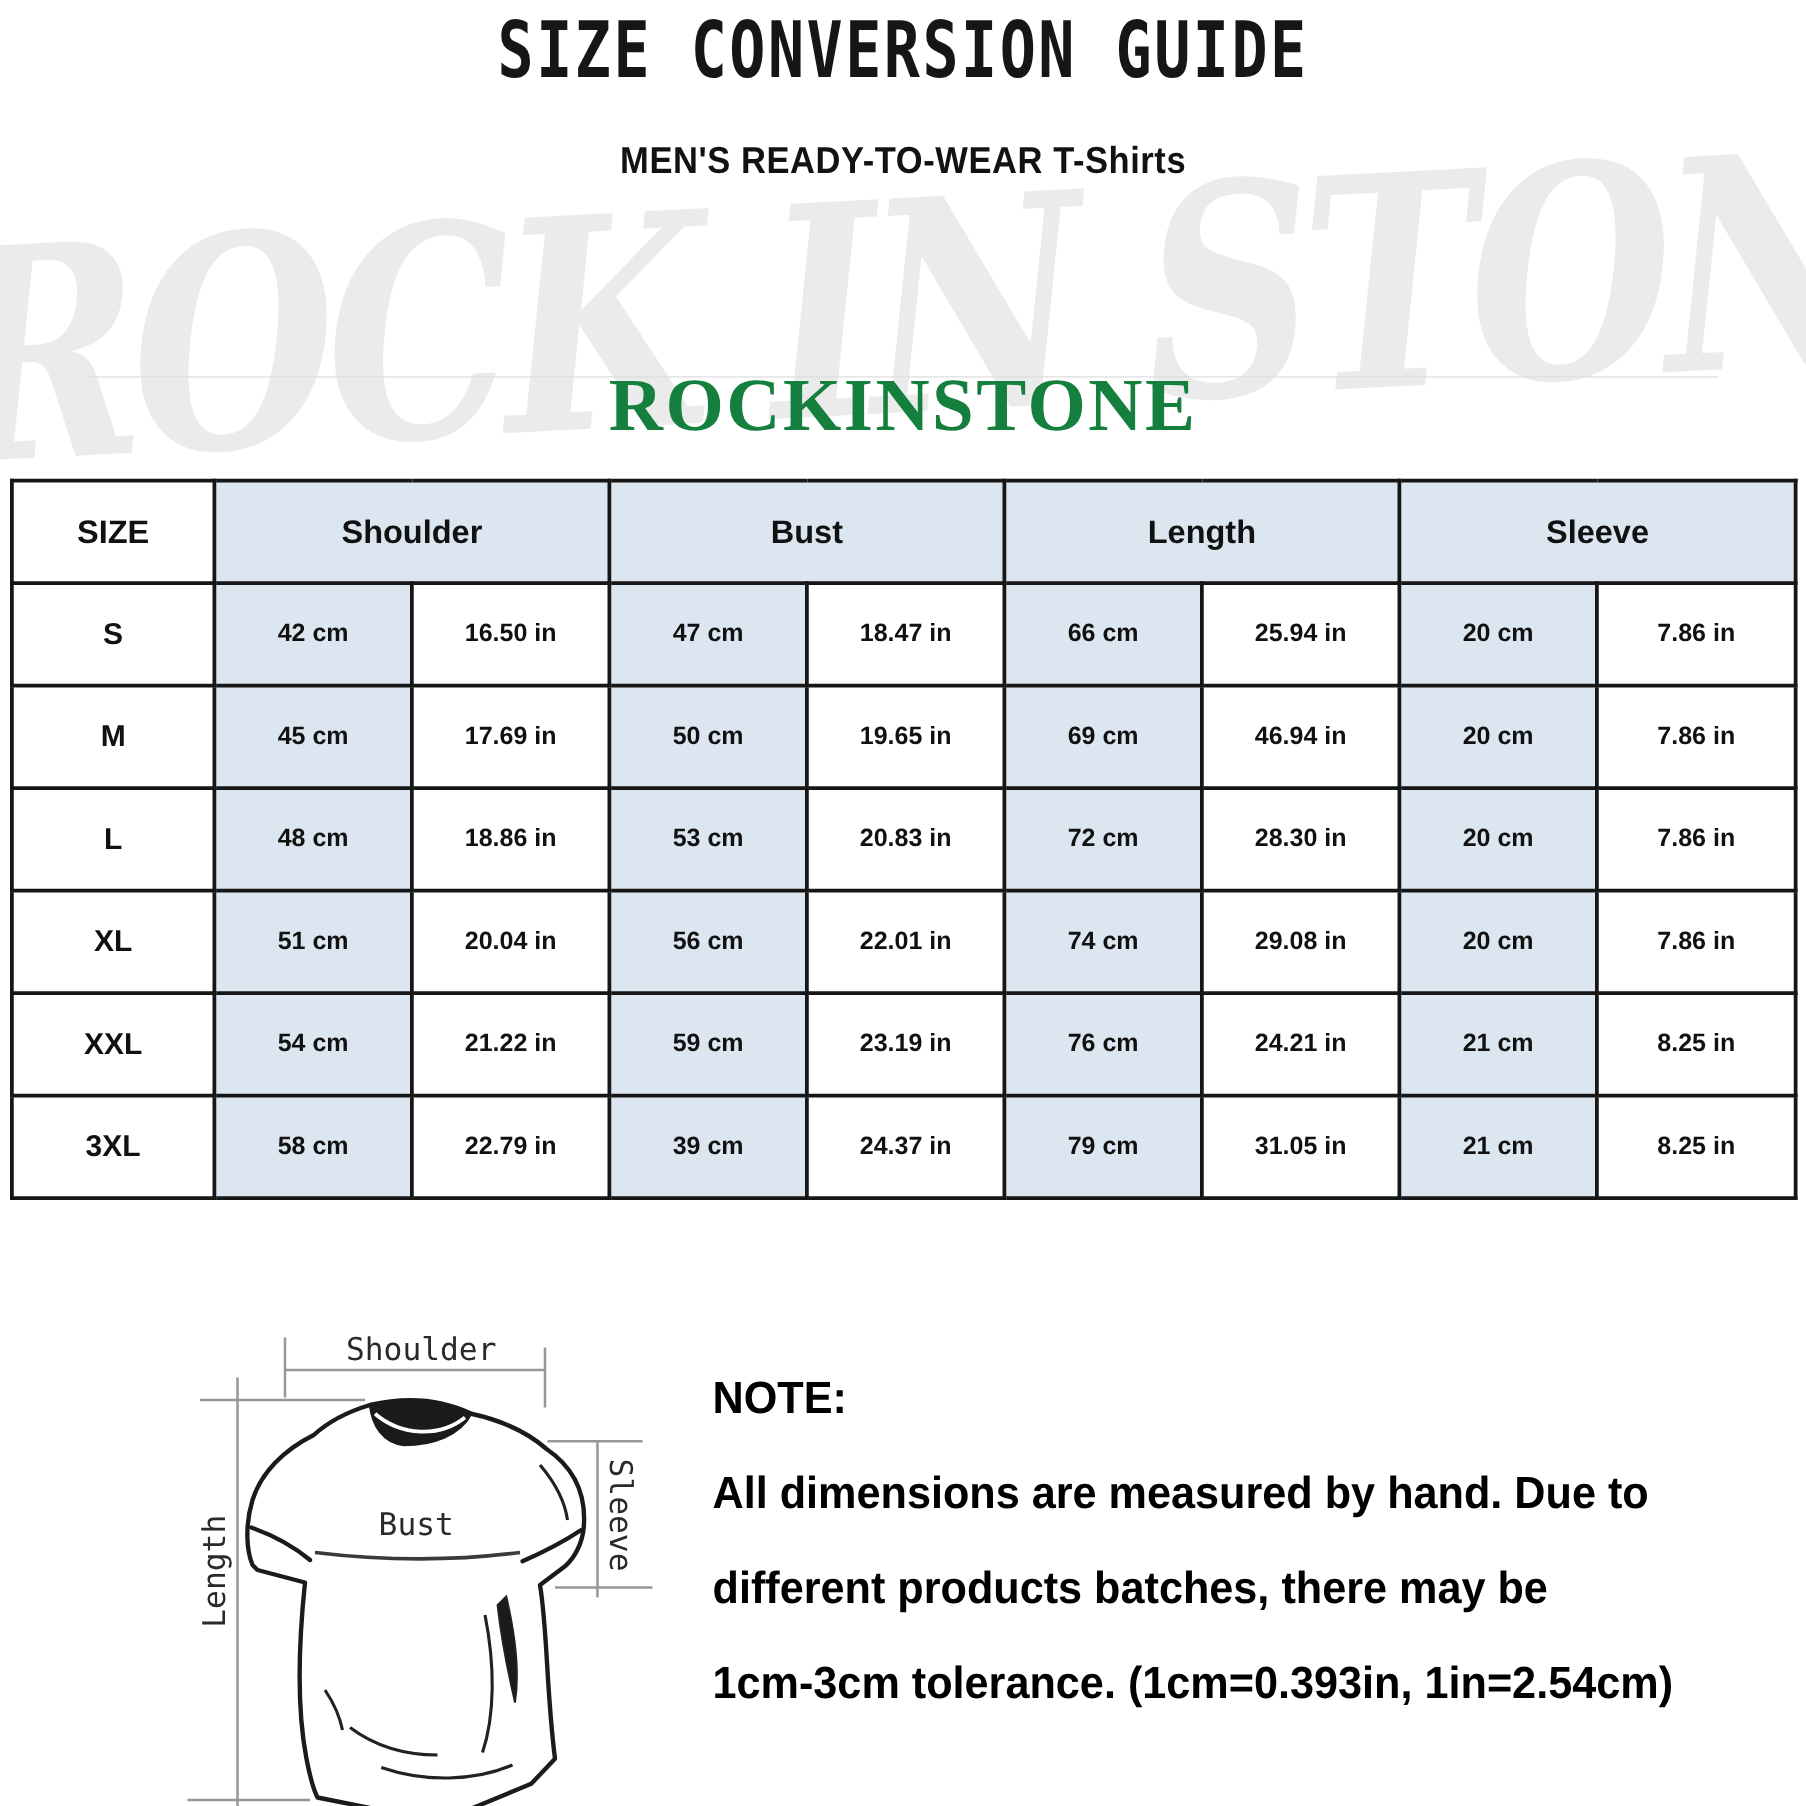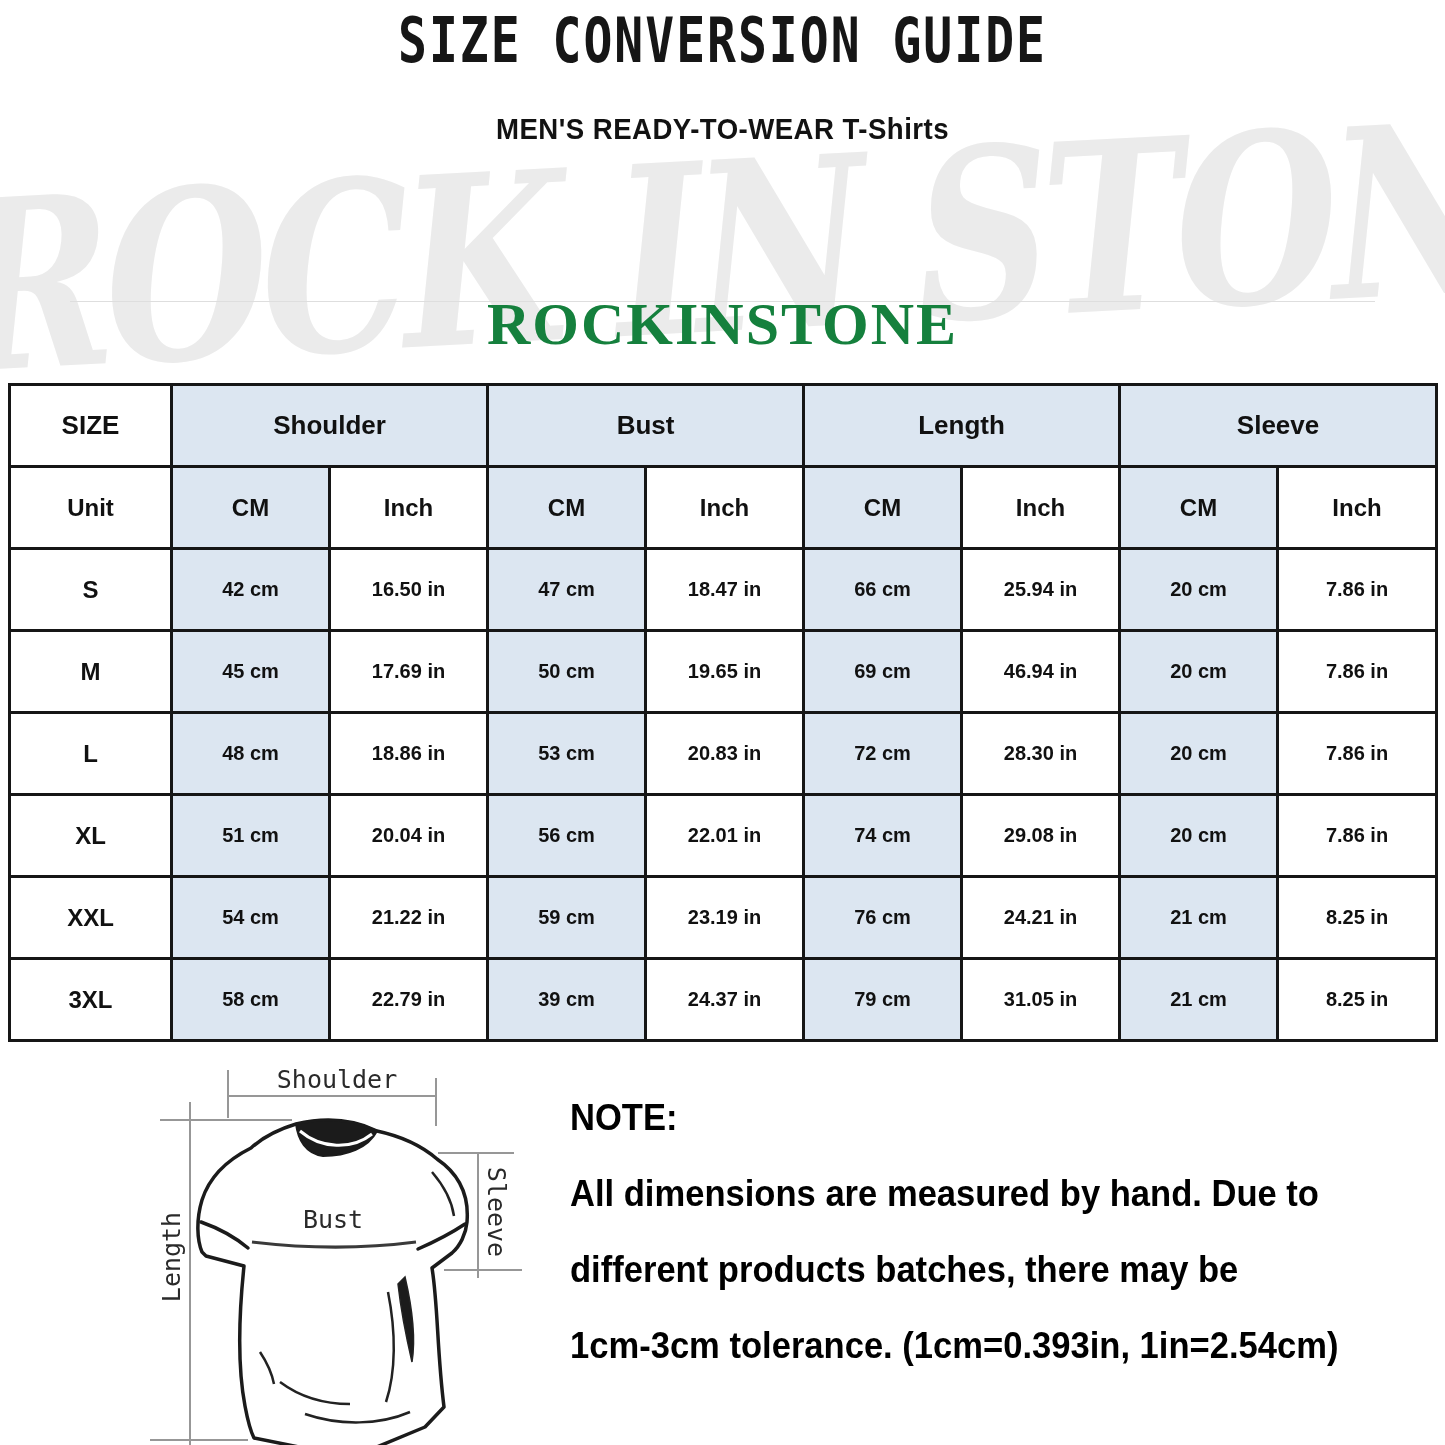"Unit" tr { html: <tr> <td>Unit</td> <td>CM</td> <td>Inch</td> <td>CM</td> <td>Inch</td> <td>CM</td> <td>Inch</td> <td>CM</td> <td>Inch</td> </tr> -> none }
